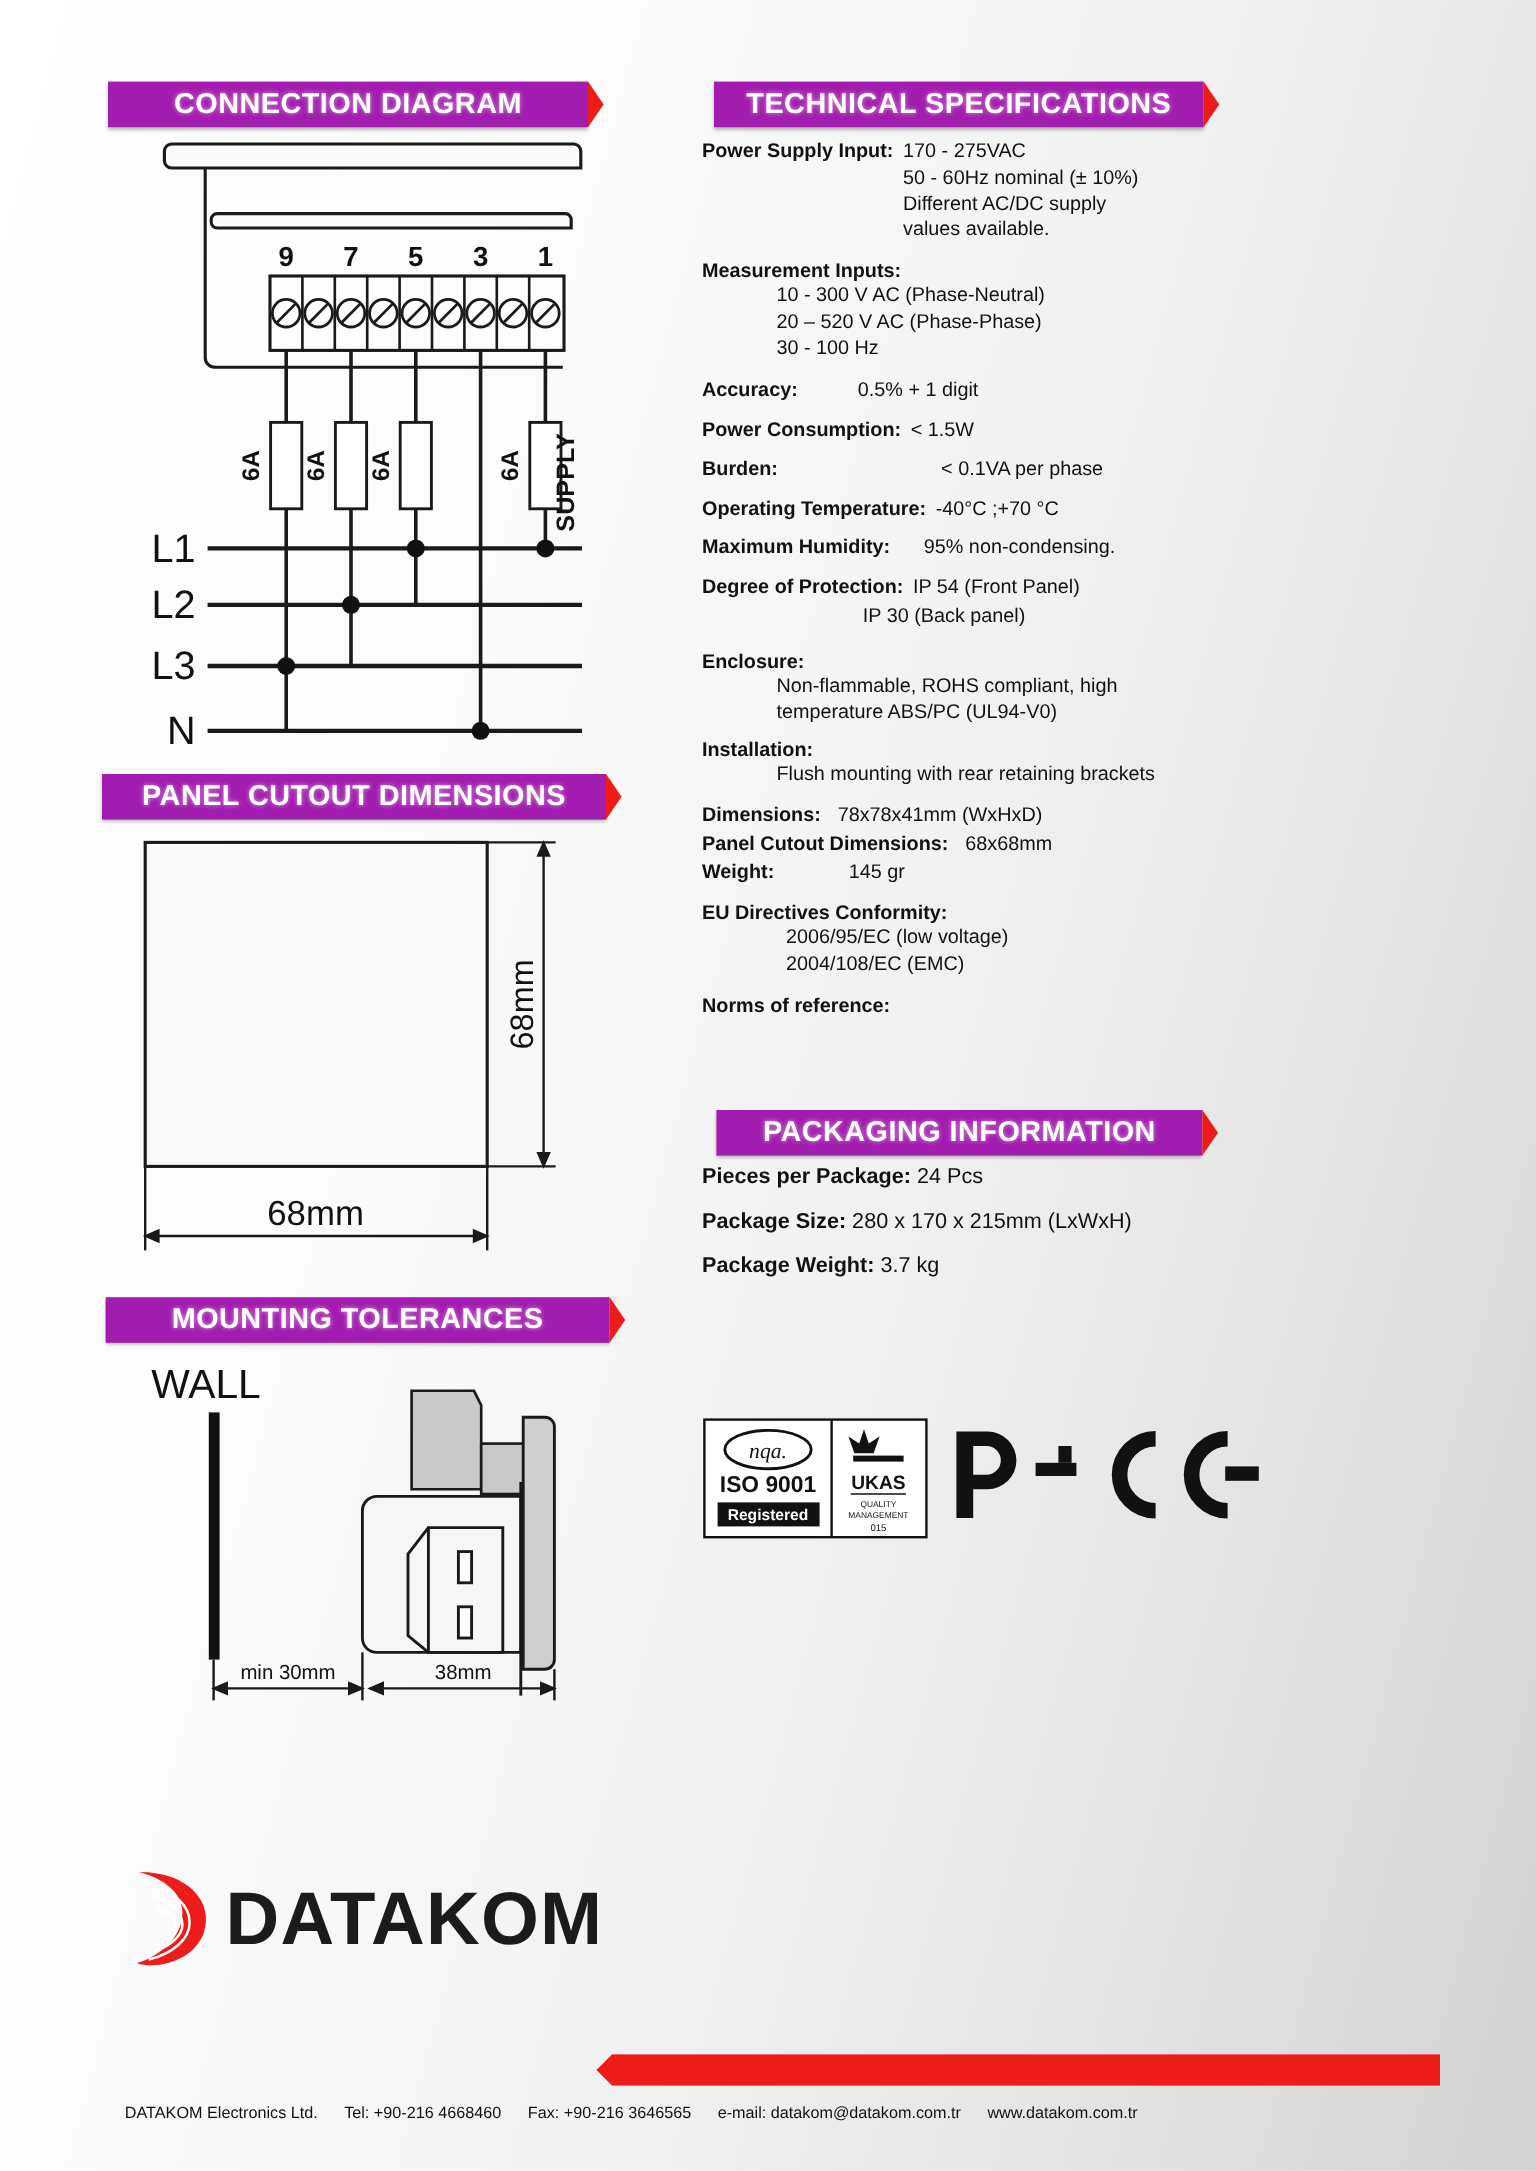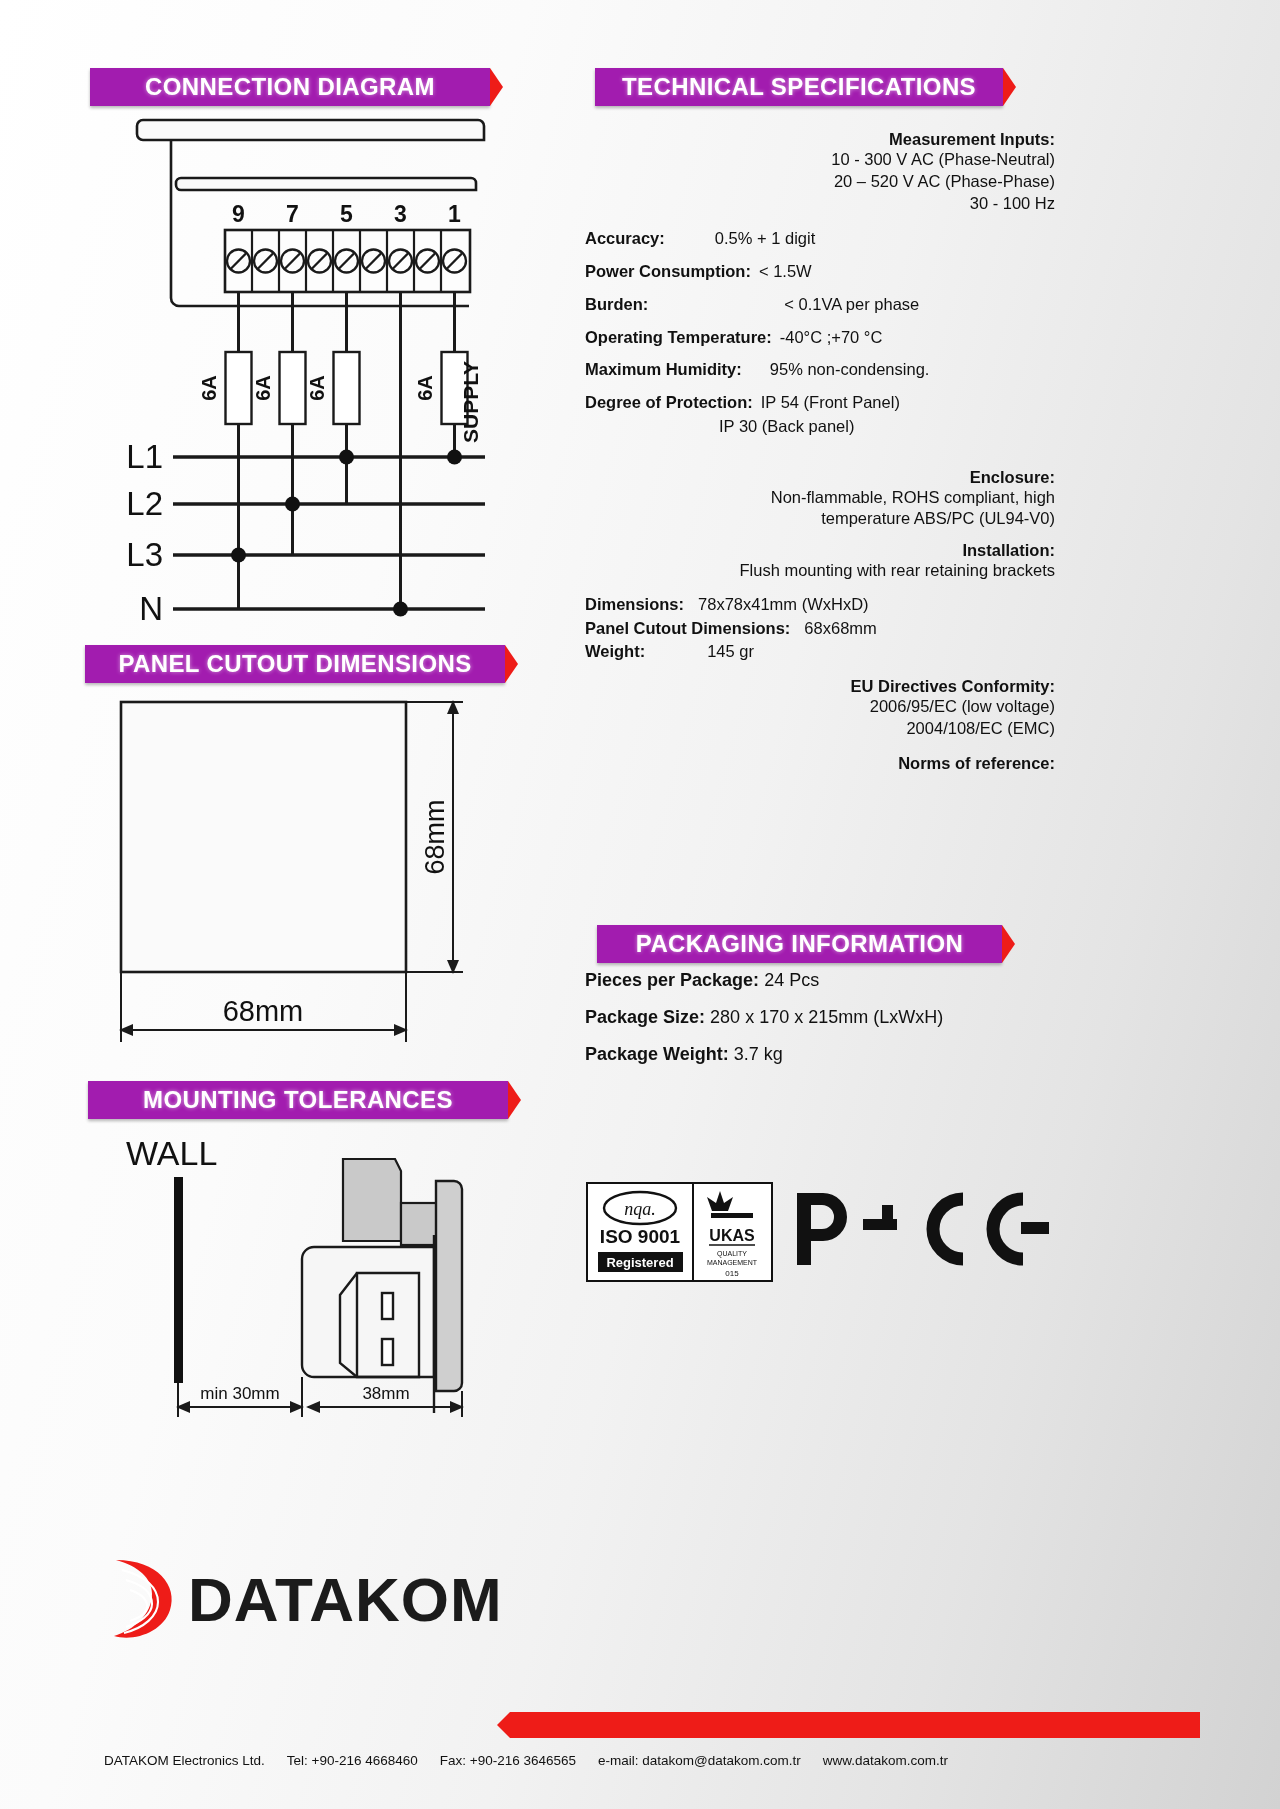"Power Supply Input:" div.row { html: none -> <div> <div>Power Supply Input:</div> <div> <div>170 - 275VAC</div> <div>50 - 60Hz nominal (± 10%)</div> <div>Different AC/DC supply</div> <div>values available.</div> </div> </div> }
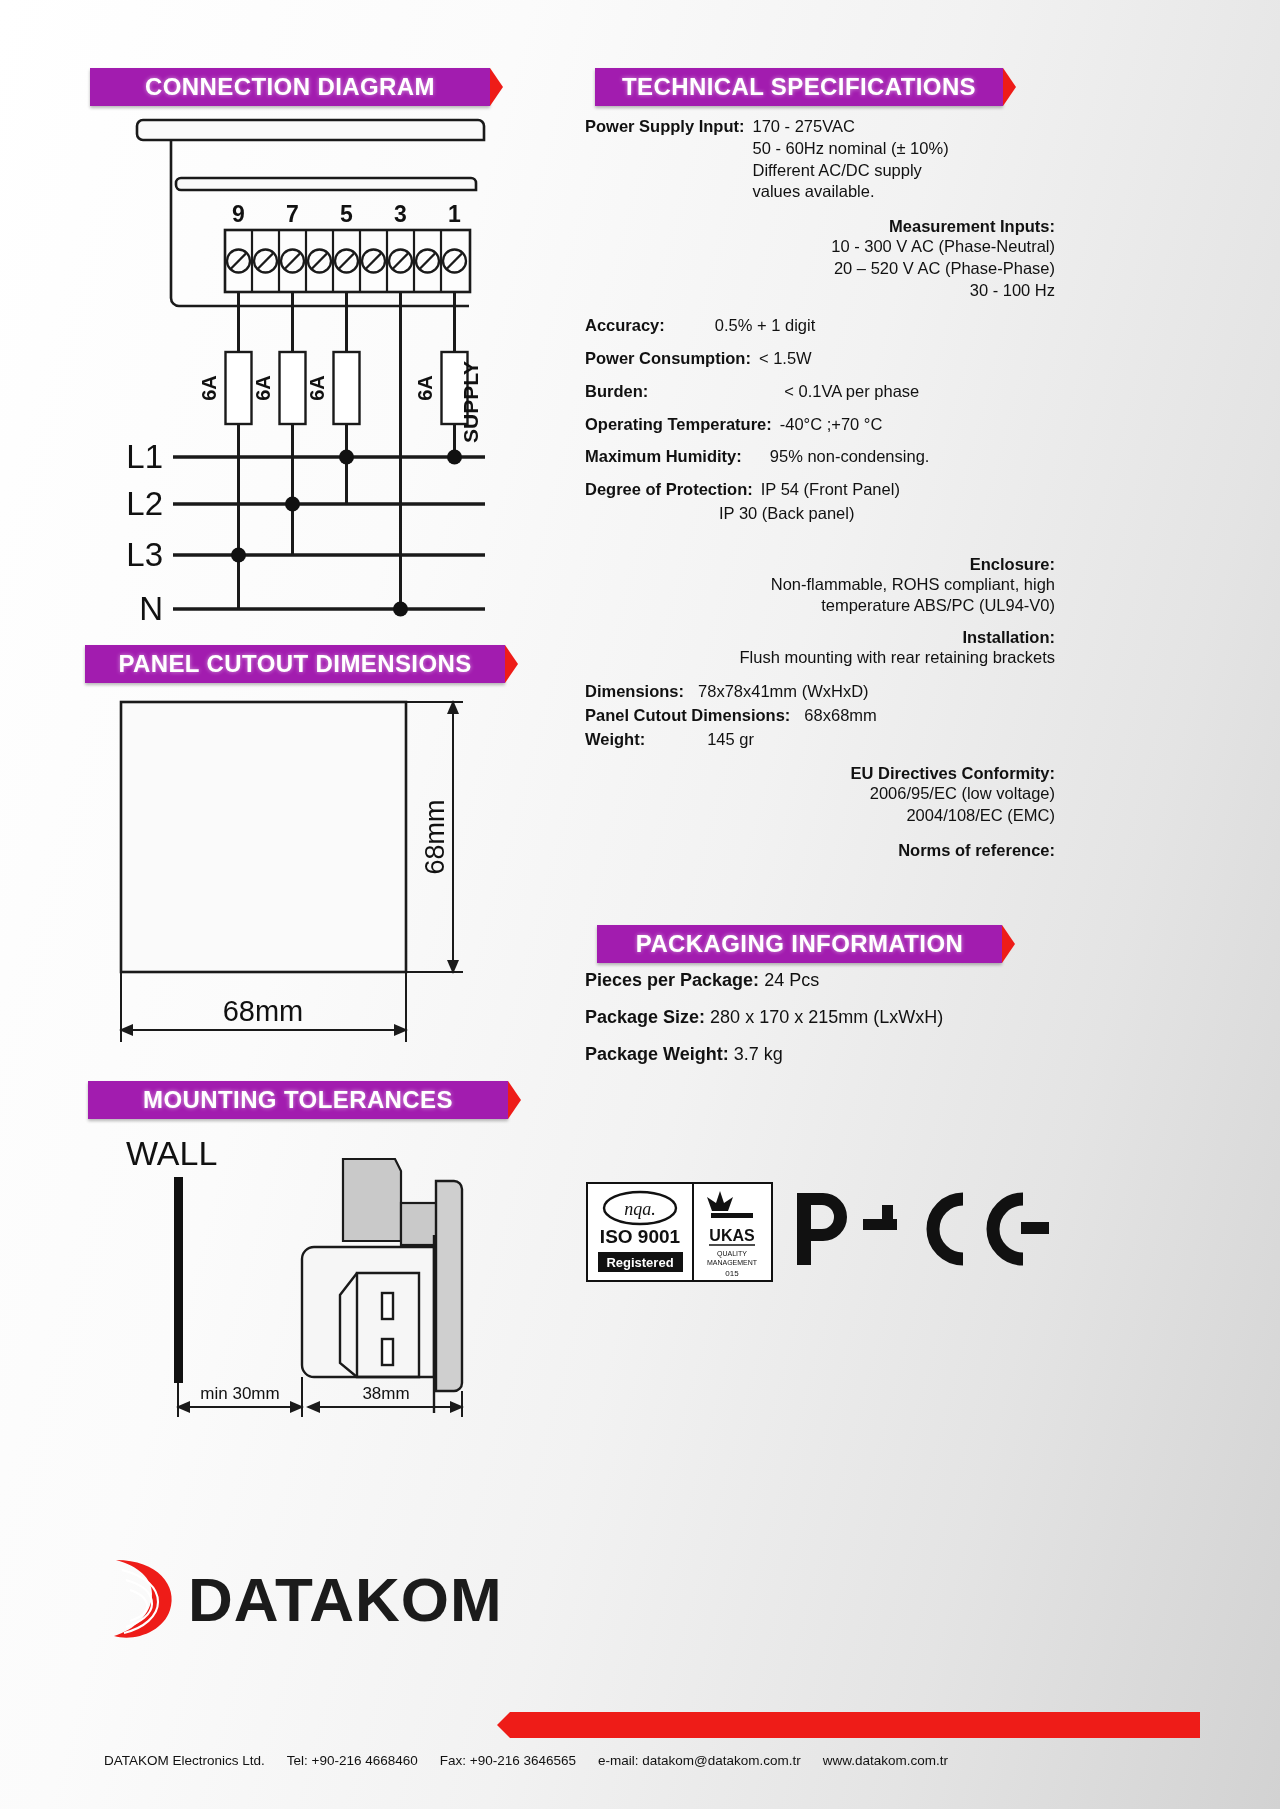"Measurement Inputs:" .blk { text-align: right -> none }
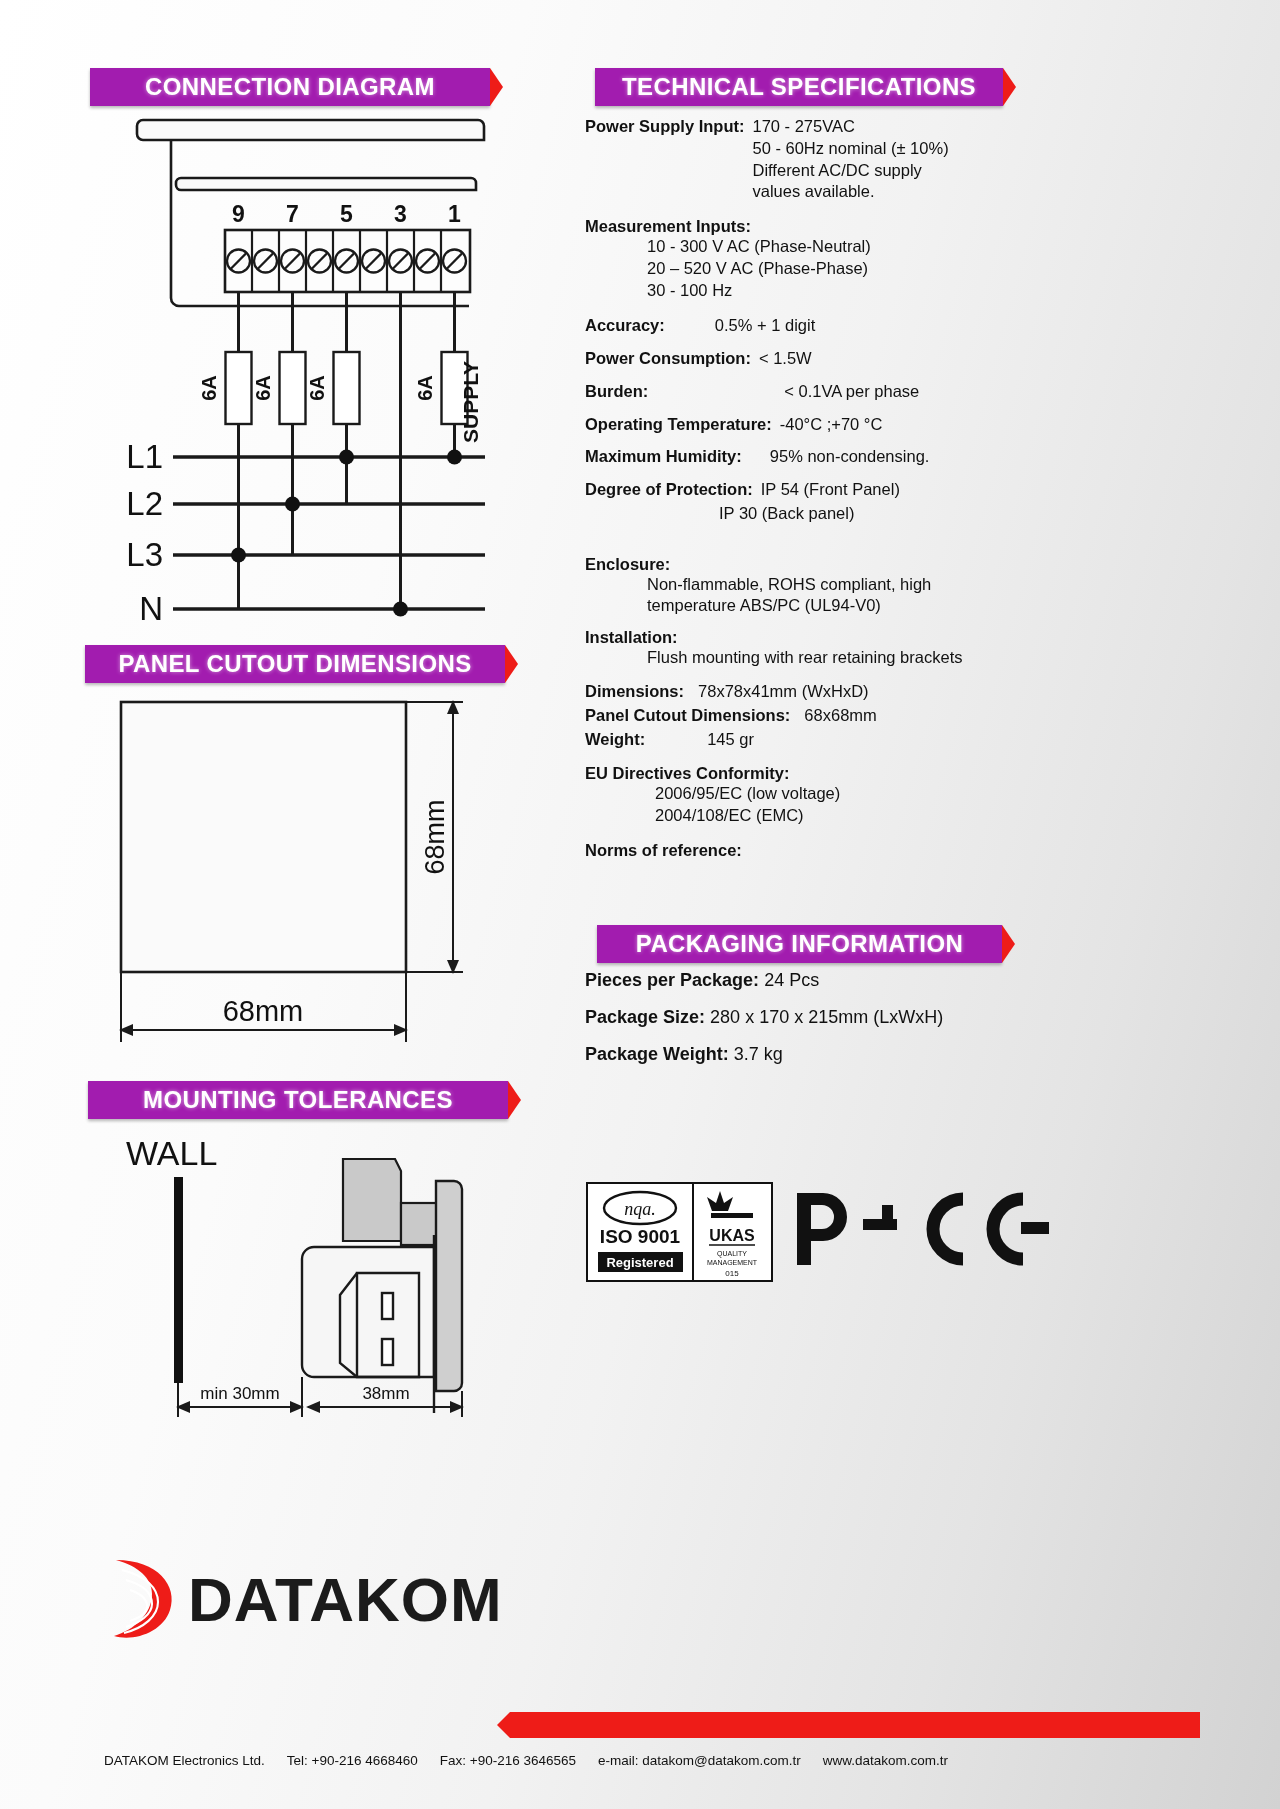"IP 30 (Back panel)" div.ind-right { margin-bottom: 30px -> 18px }
